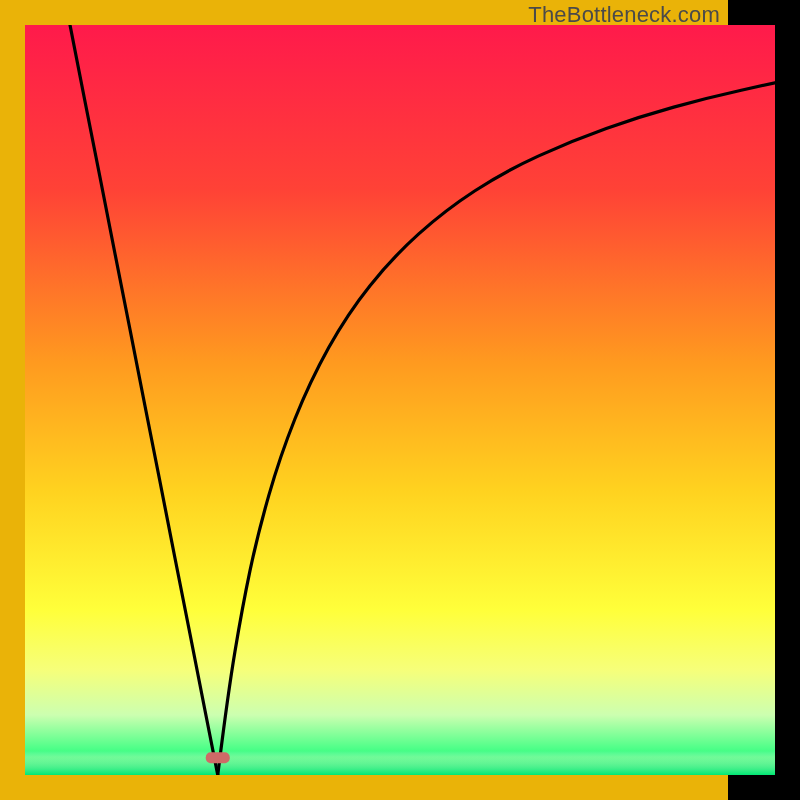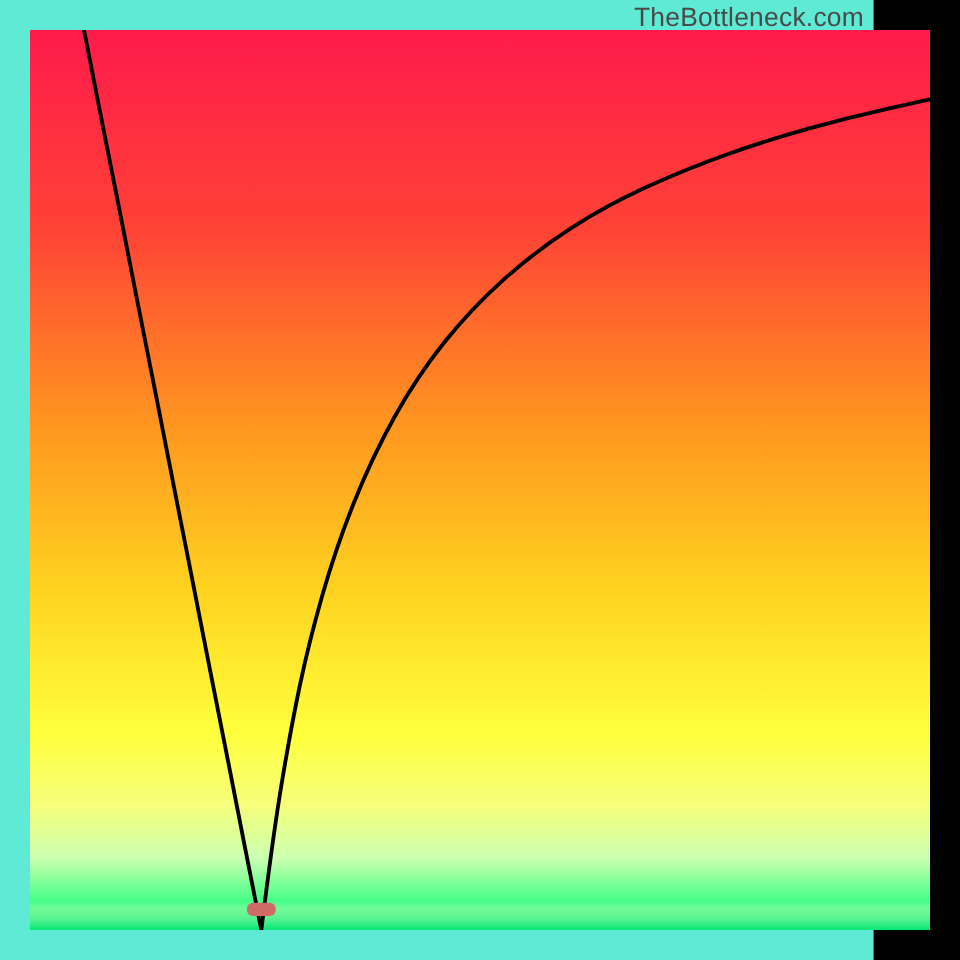"TheBottleneck.com" .frame { background: #5eead4 -> #eab308 }
